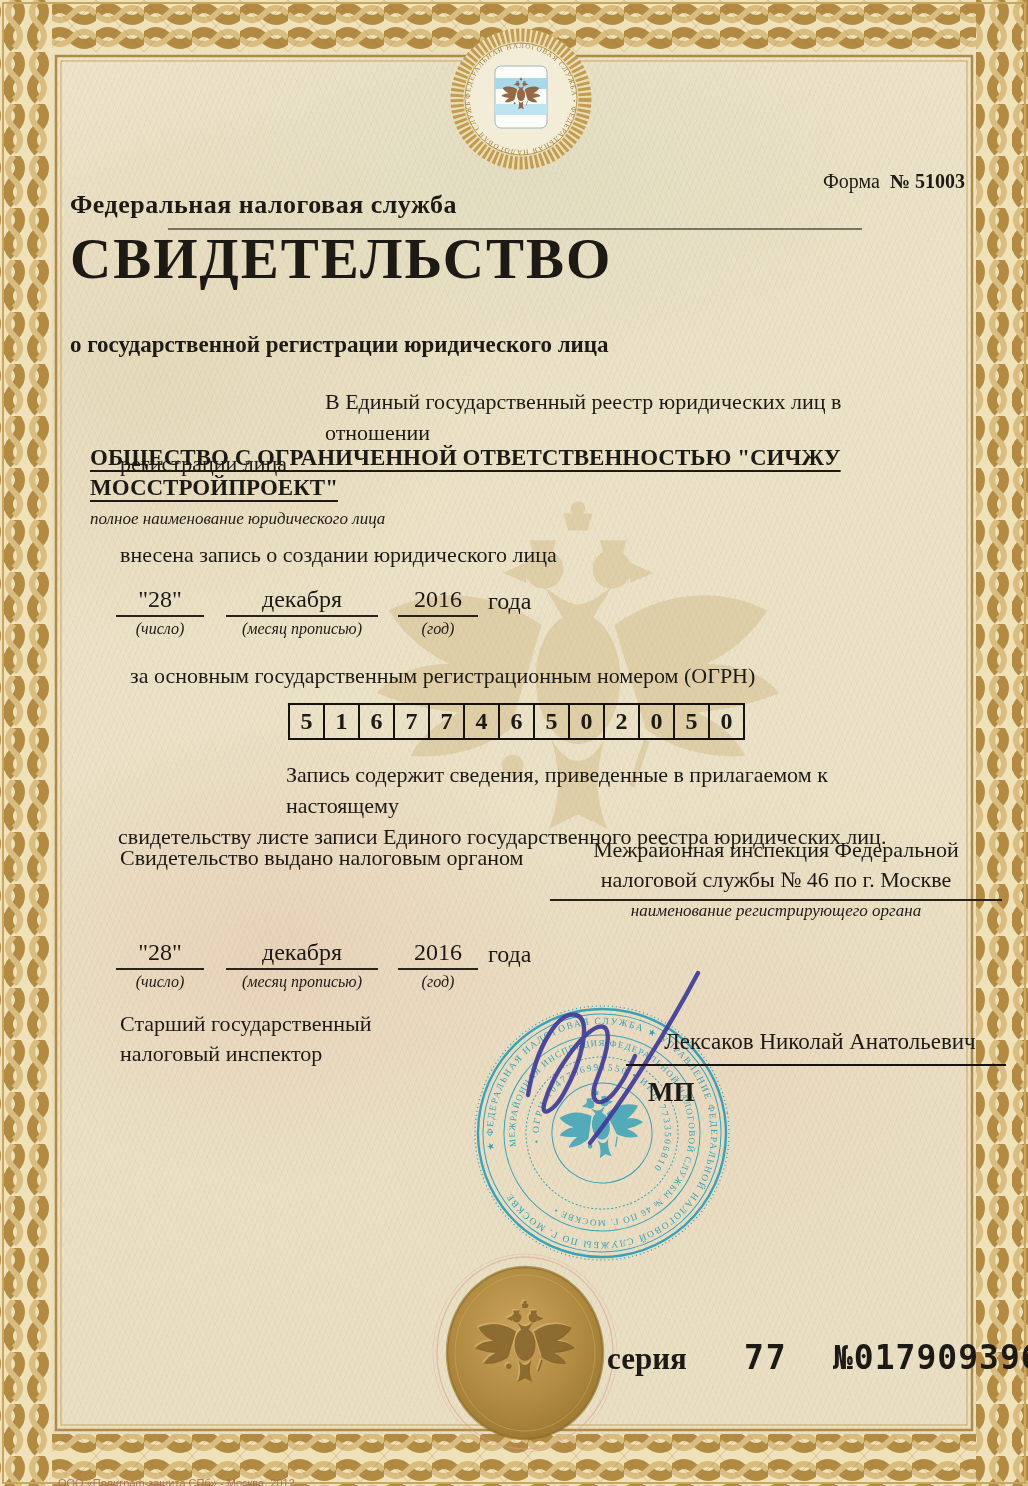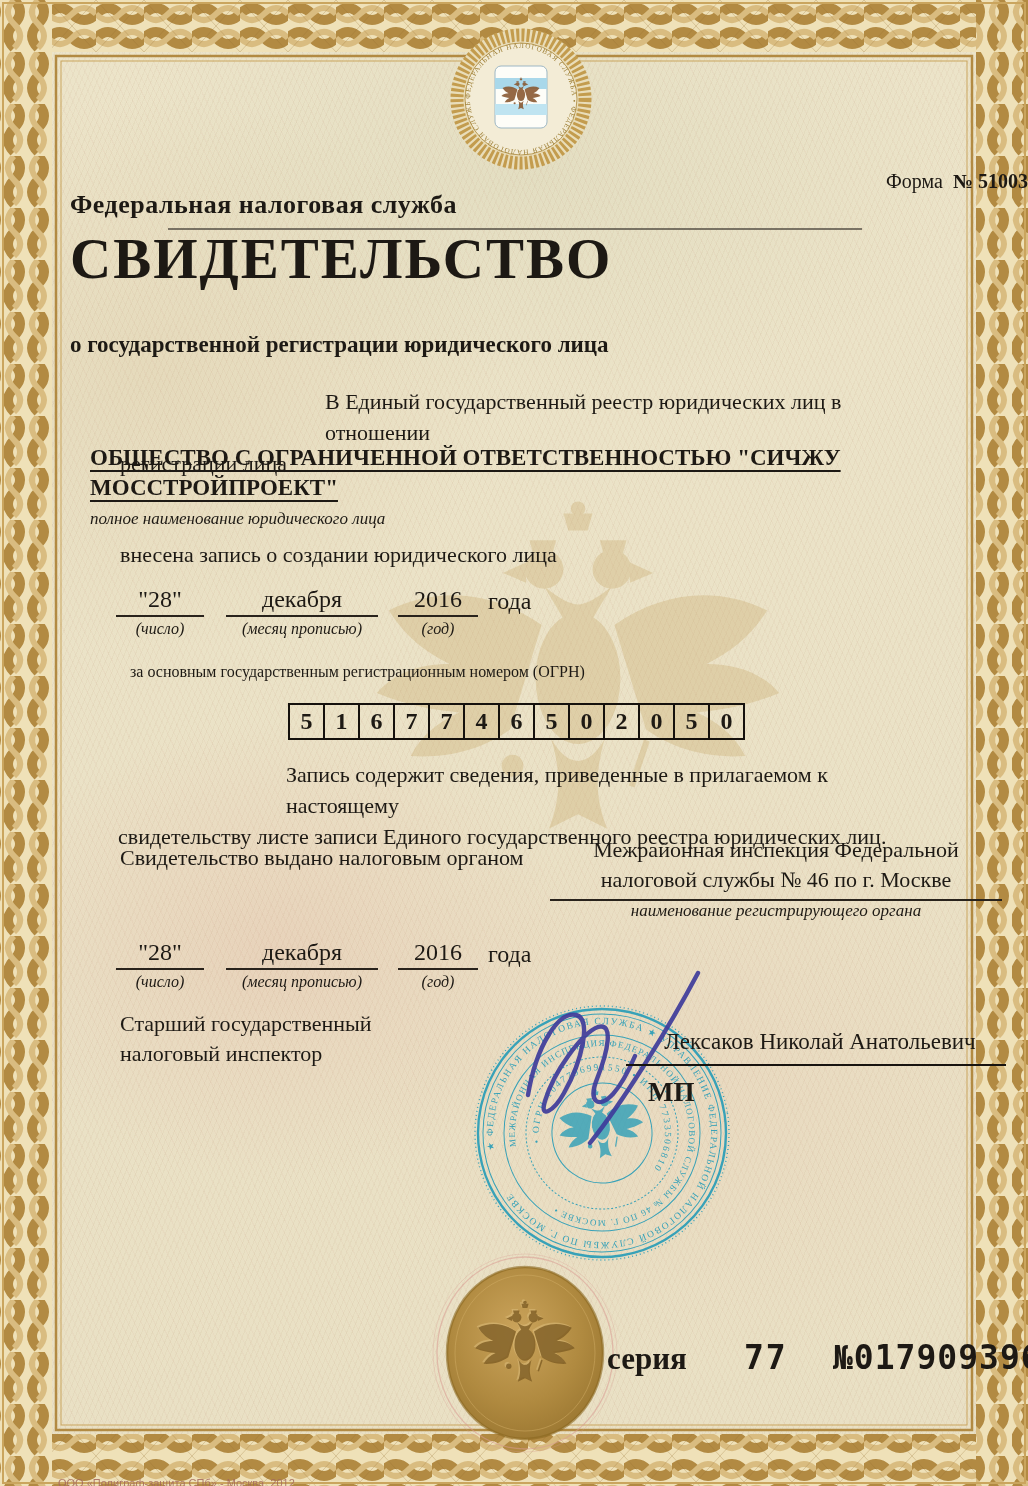"Форма № 51003" .form-no { left: 813px -> 750px }
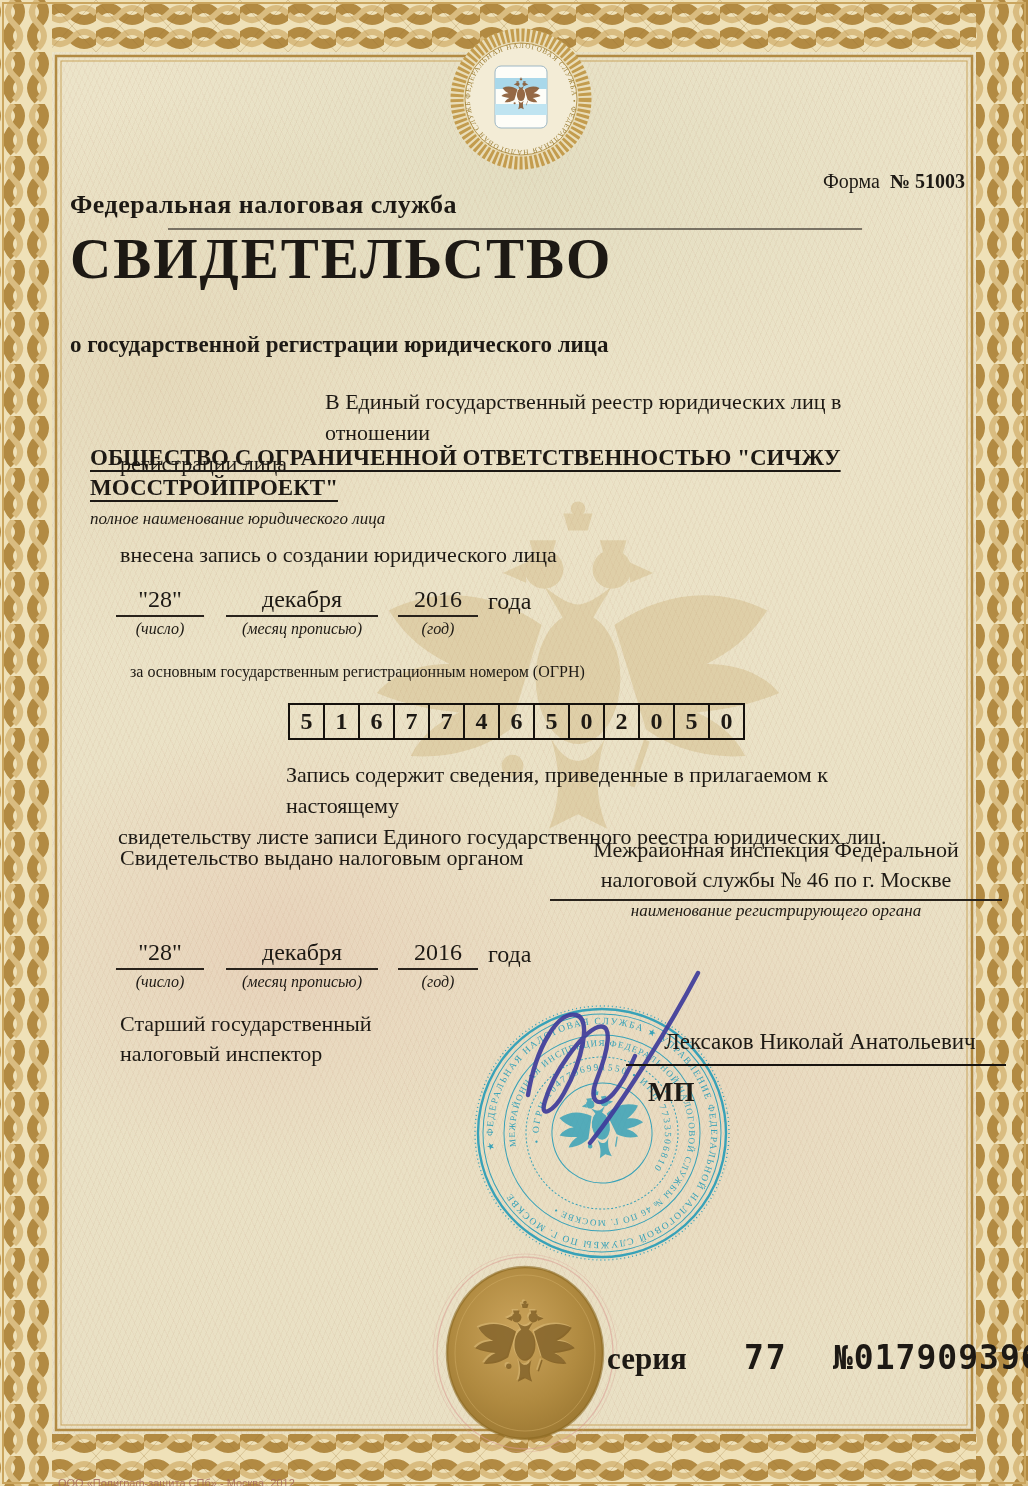"за основным государственным" .ogrn-label { font-size: 16px -> 22px }
